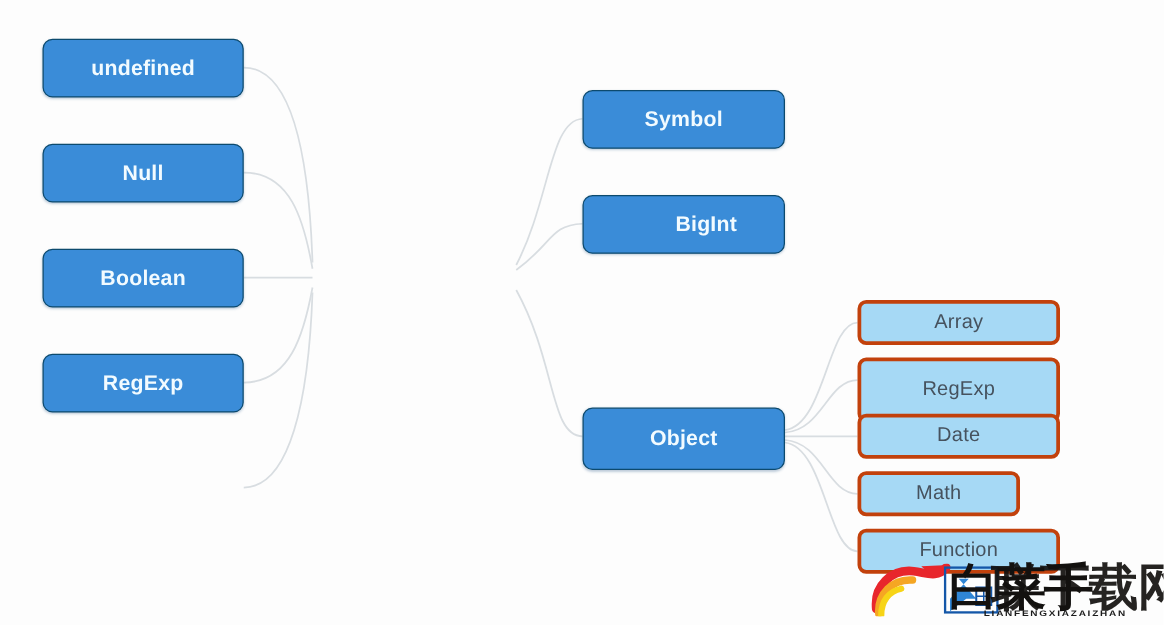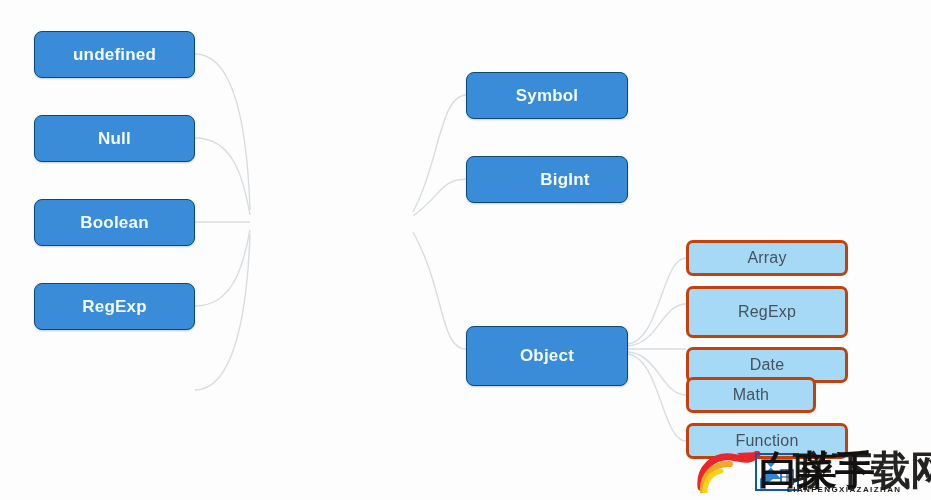"Object" div.node { height: 60px -> 50px }
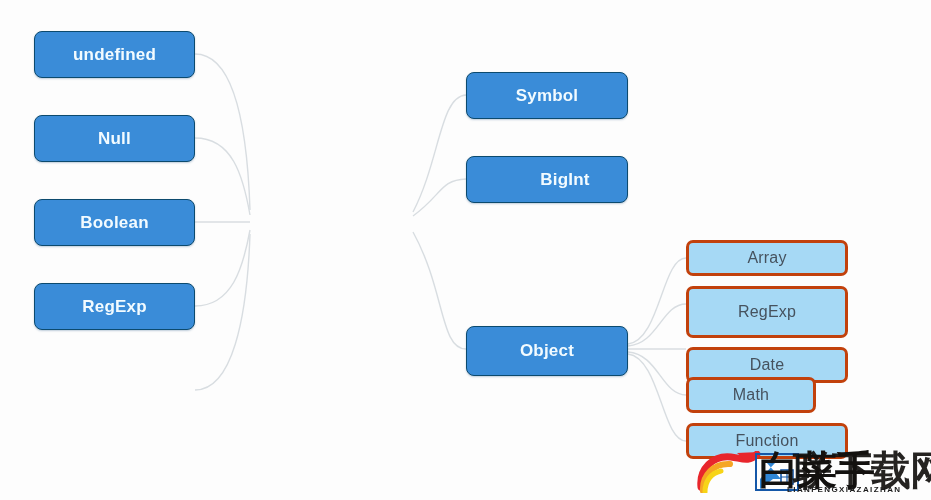"Date" div.node { margin-top: 16px -> none }
